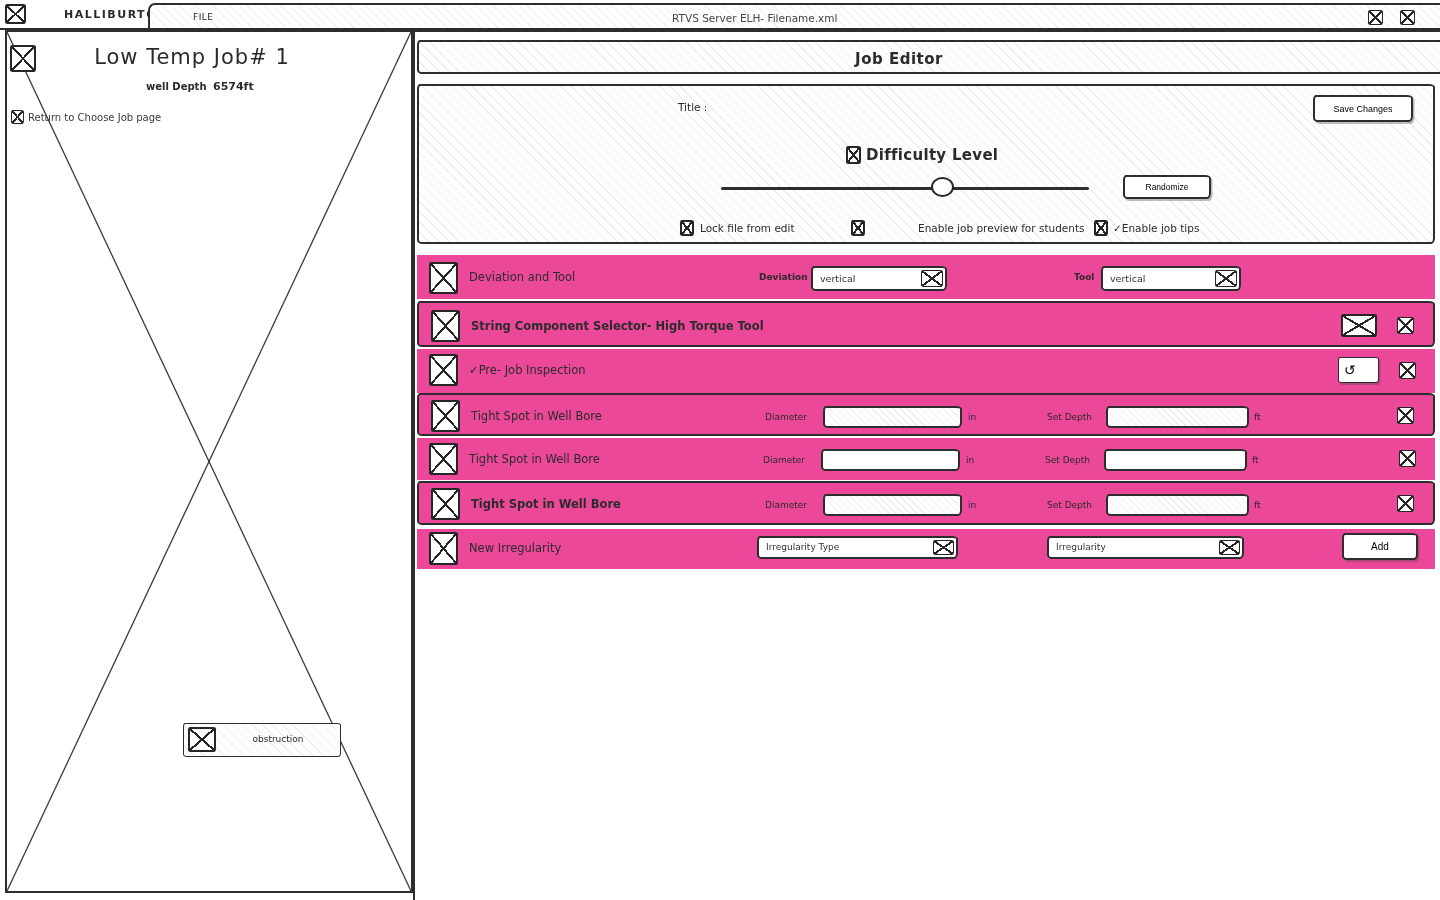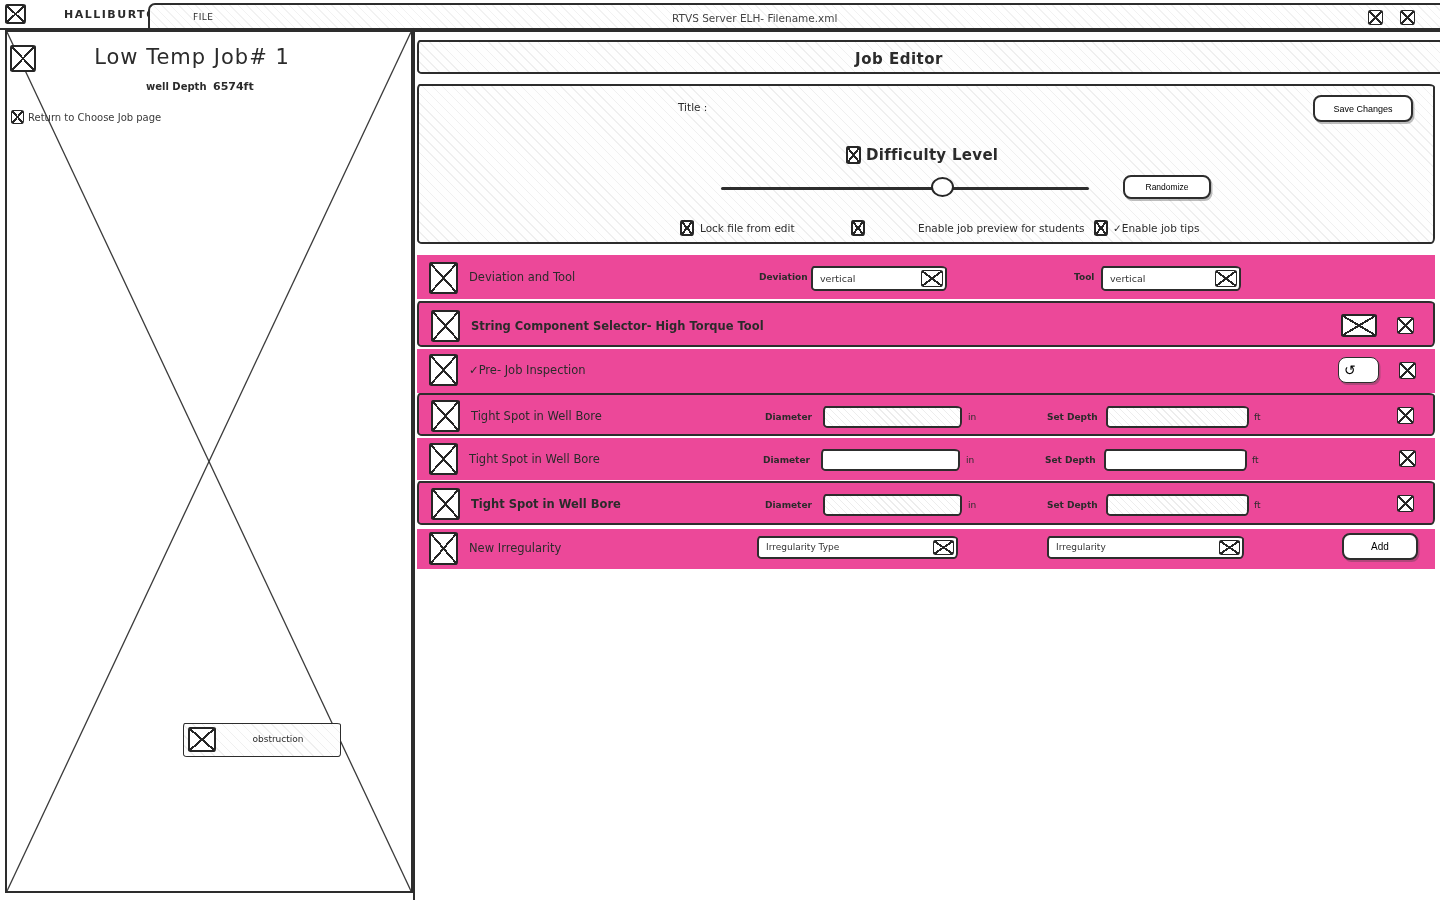"Save Changes" .btn { border-radius: 8px -> none }
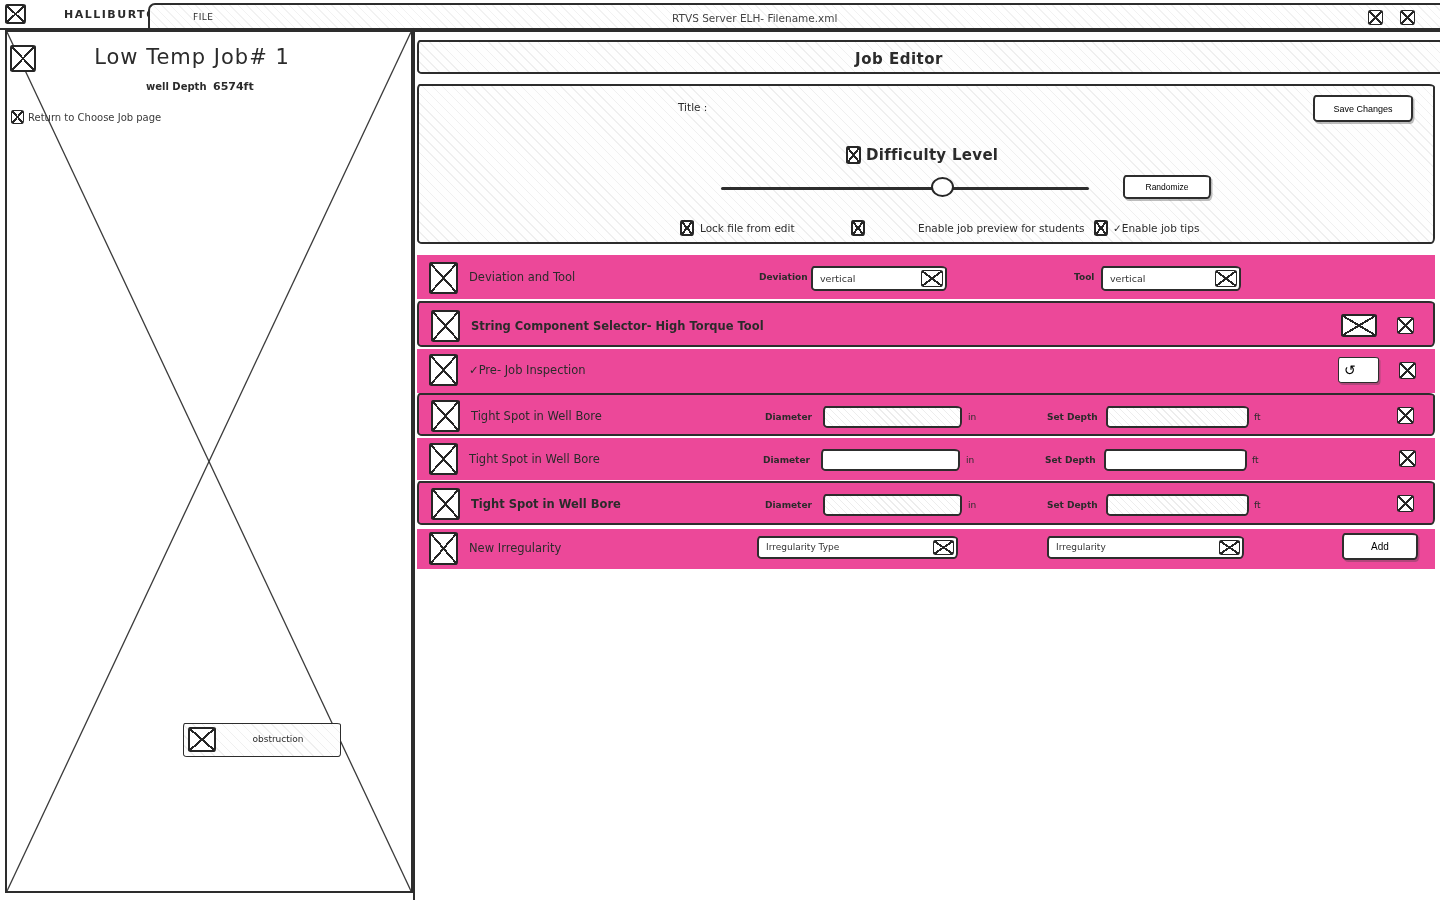"Diameter" .field-label { font-weight: 700 -> 400 }
